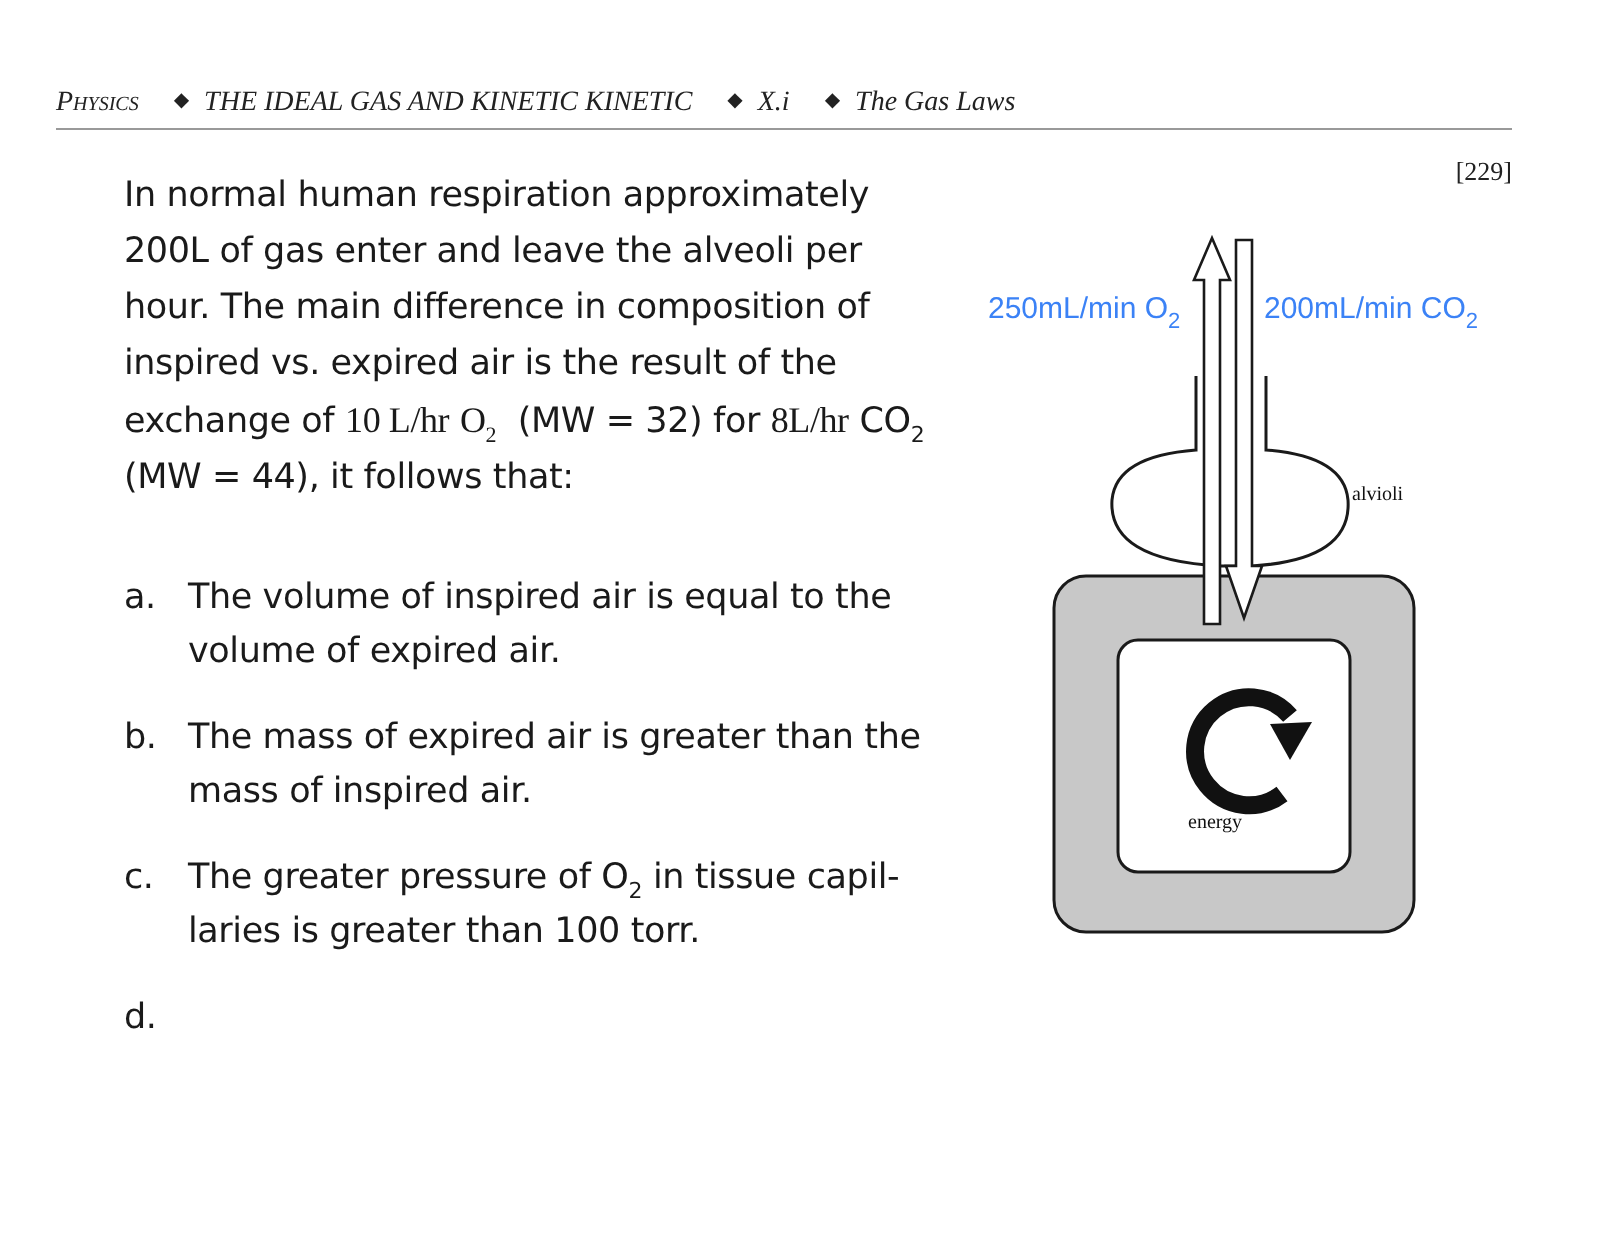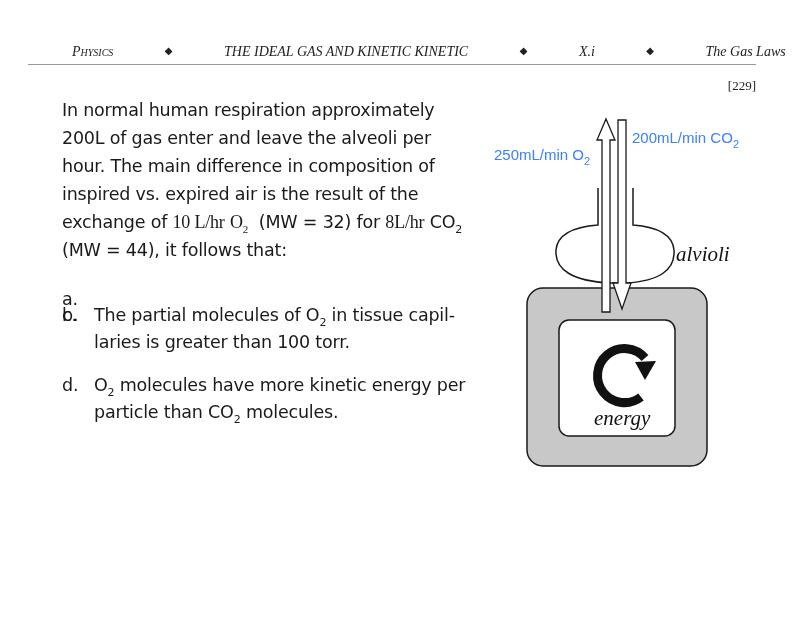"Physics" .header .crumbs span { margin-left: 44px -> none }
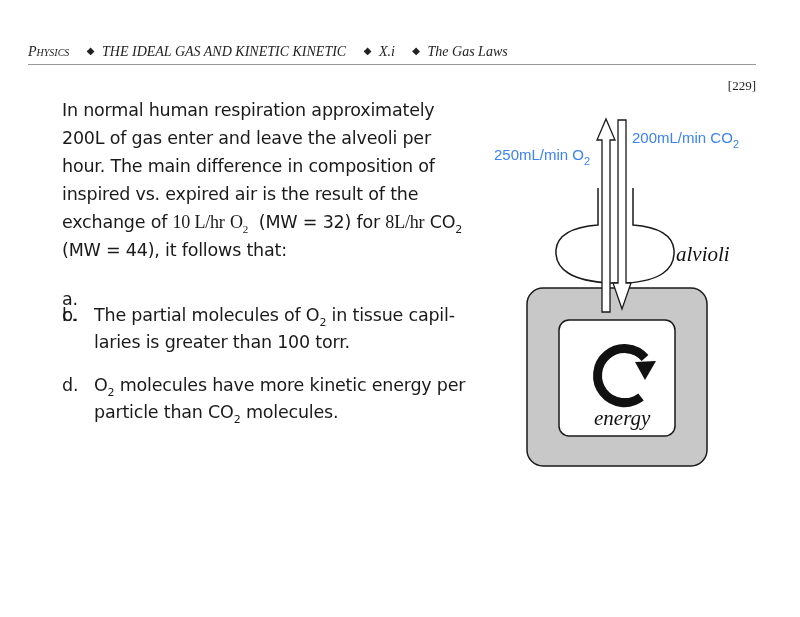"In normal human respiration" .question { top: 96px -> 84px }
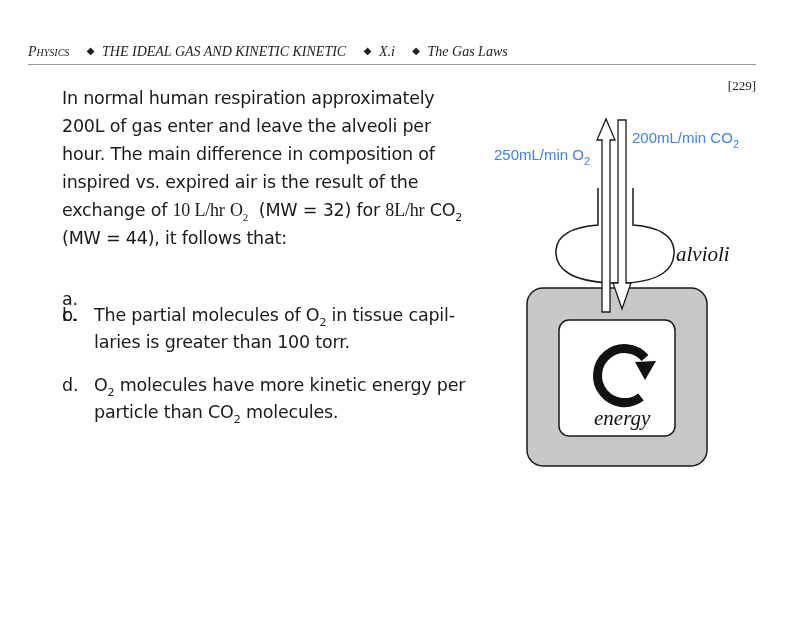"200mL/min CO2" div.lbl { top: 29px -> 46px }
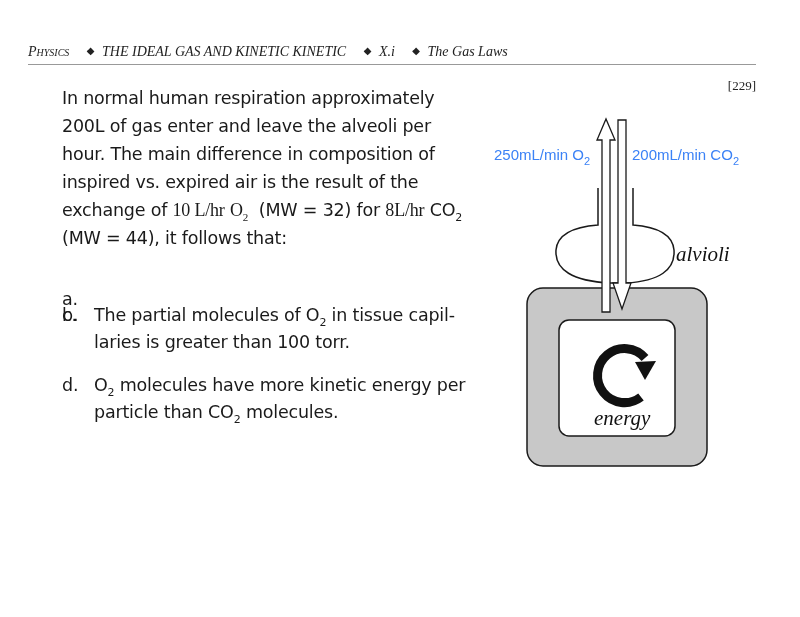"alvioli" .lbl-it { font-size: 21px -> 10px; font-style: italic -> none }
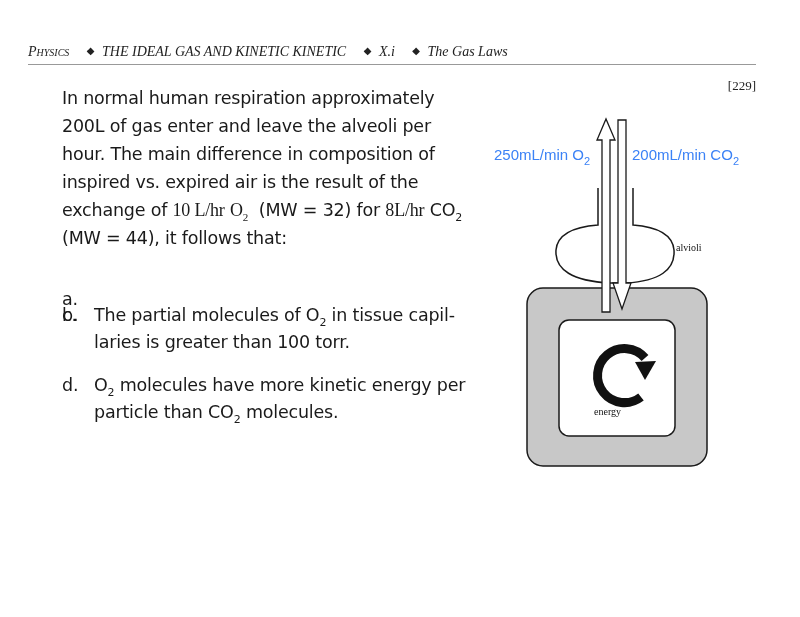"The volume of inspired air" span { html: none -> <span>The volume of inspired air is equal to the volume of expired air.</span> }
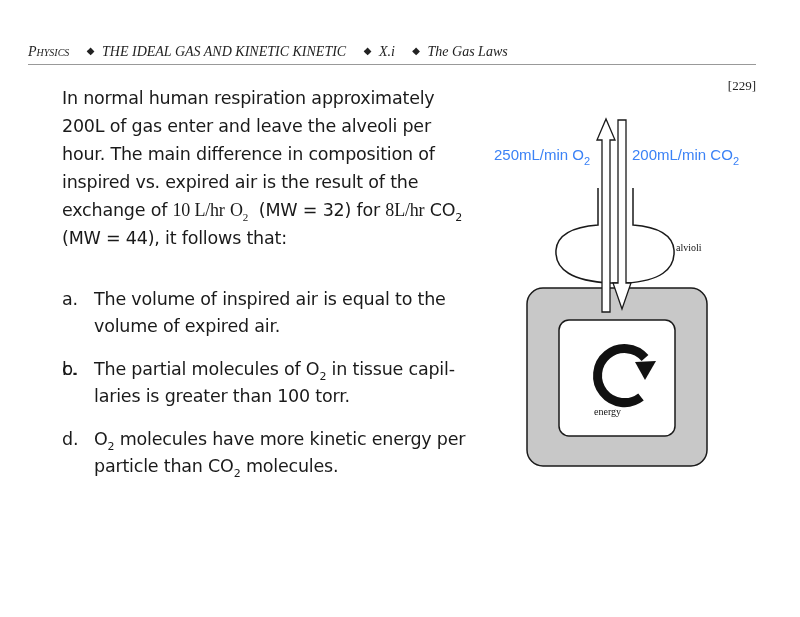"The mass of expired air" span { html: none -> <span>The mass of expired air is greater than the mass of inspired air.</span> }
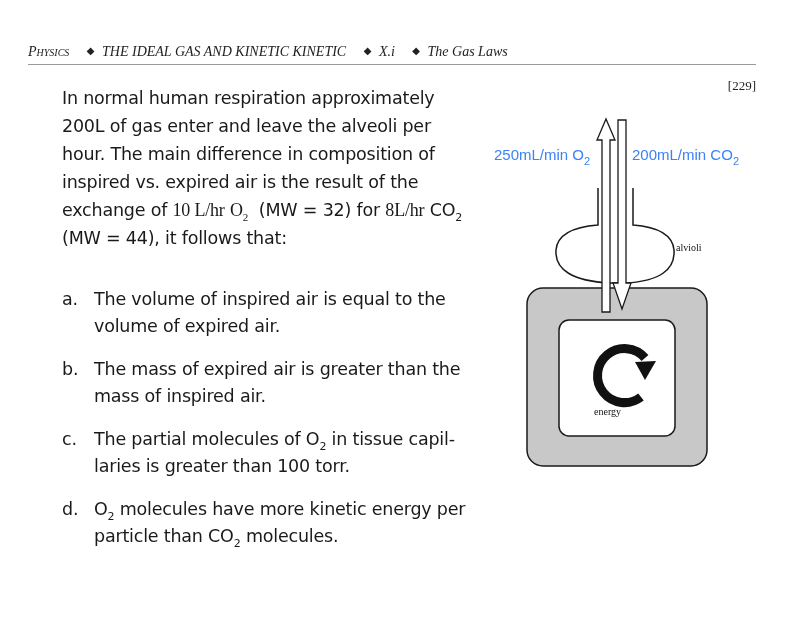"The partial molecules of O" span { text: partial molecules -> greater pressure }
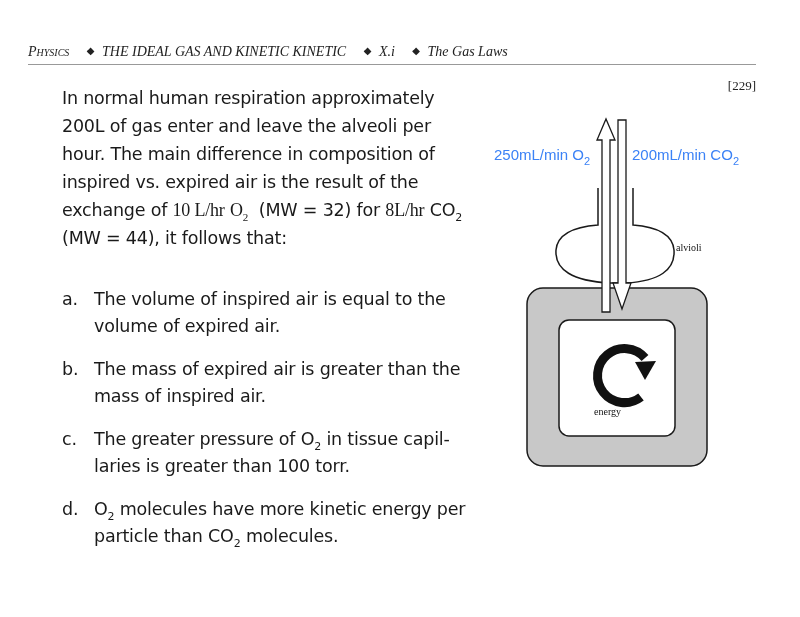"O2 molecules have more kinetic" span { html: <span><span>O</span><sub>2</sub><span> molecules have more kinetic energy per particle than CO</span><sub>2</sub><span> molecules.</span></span> -> none }
